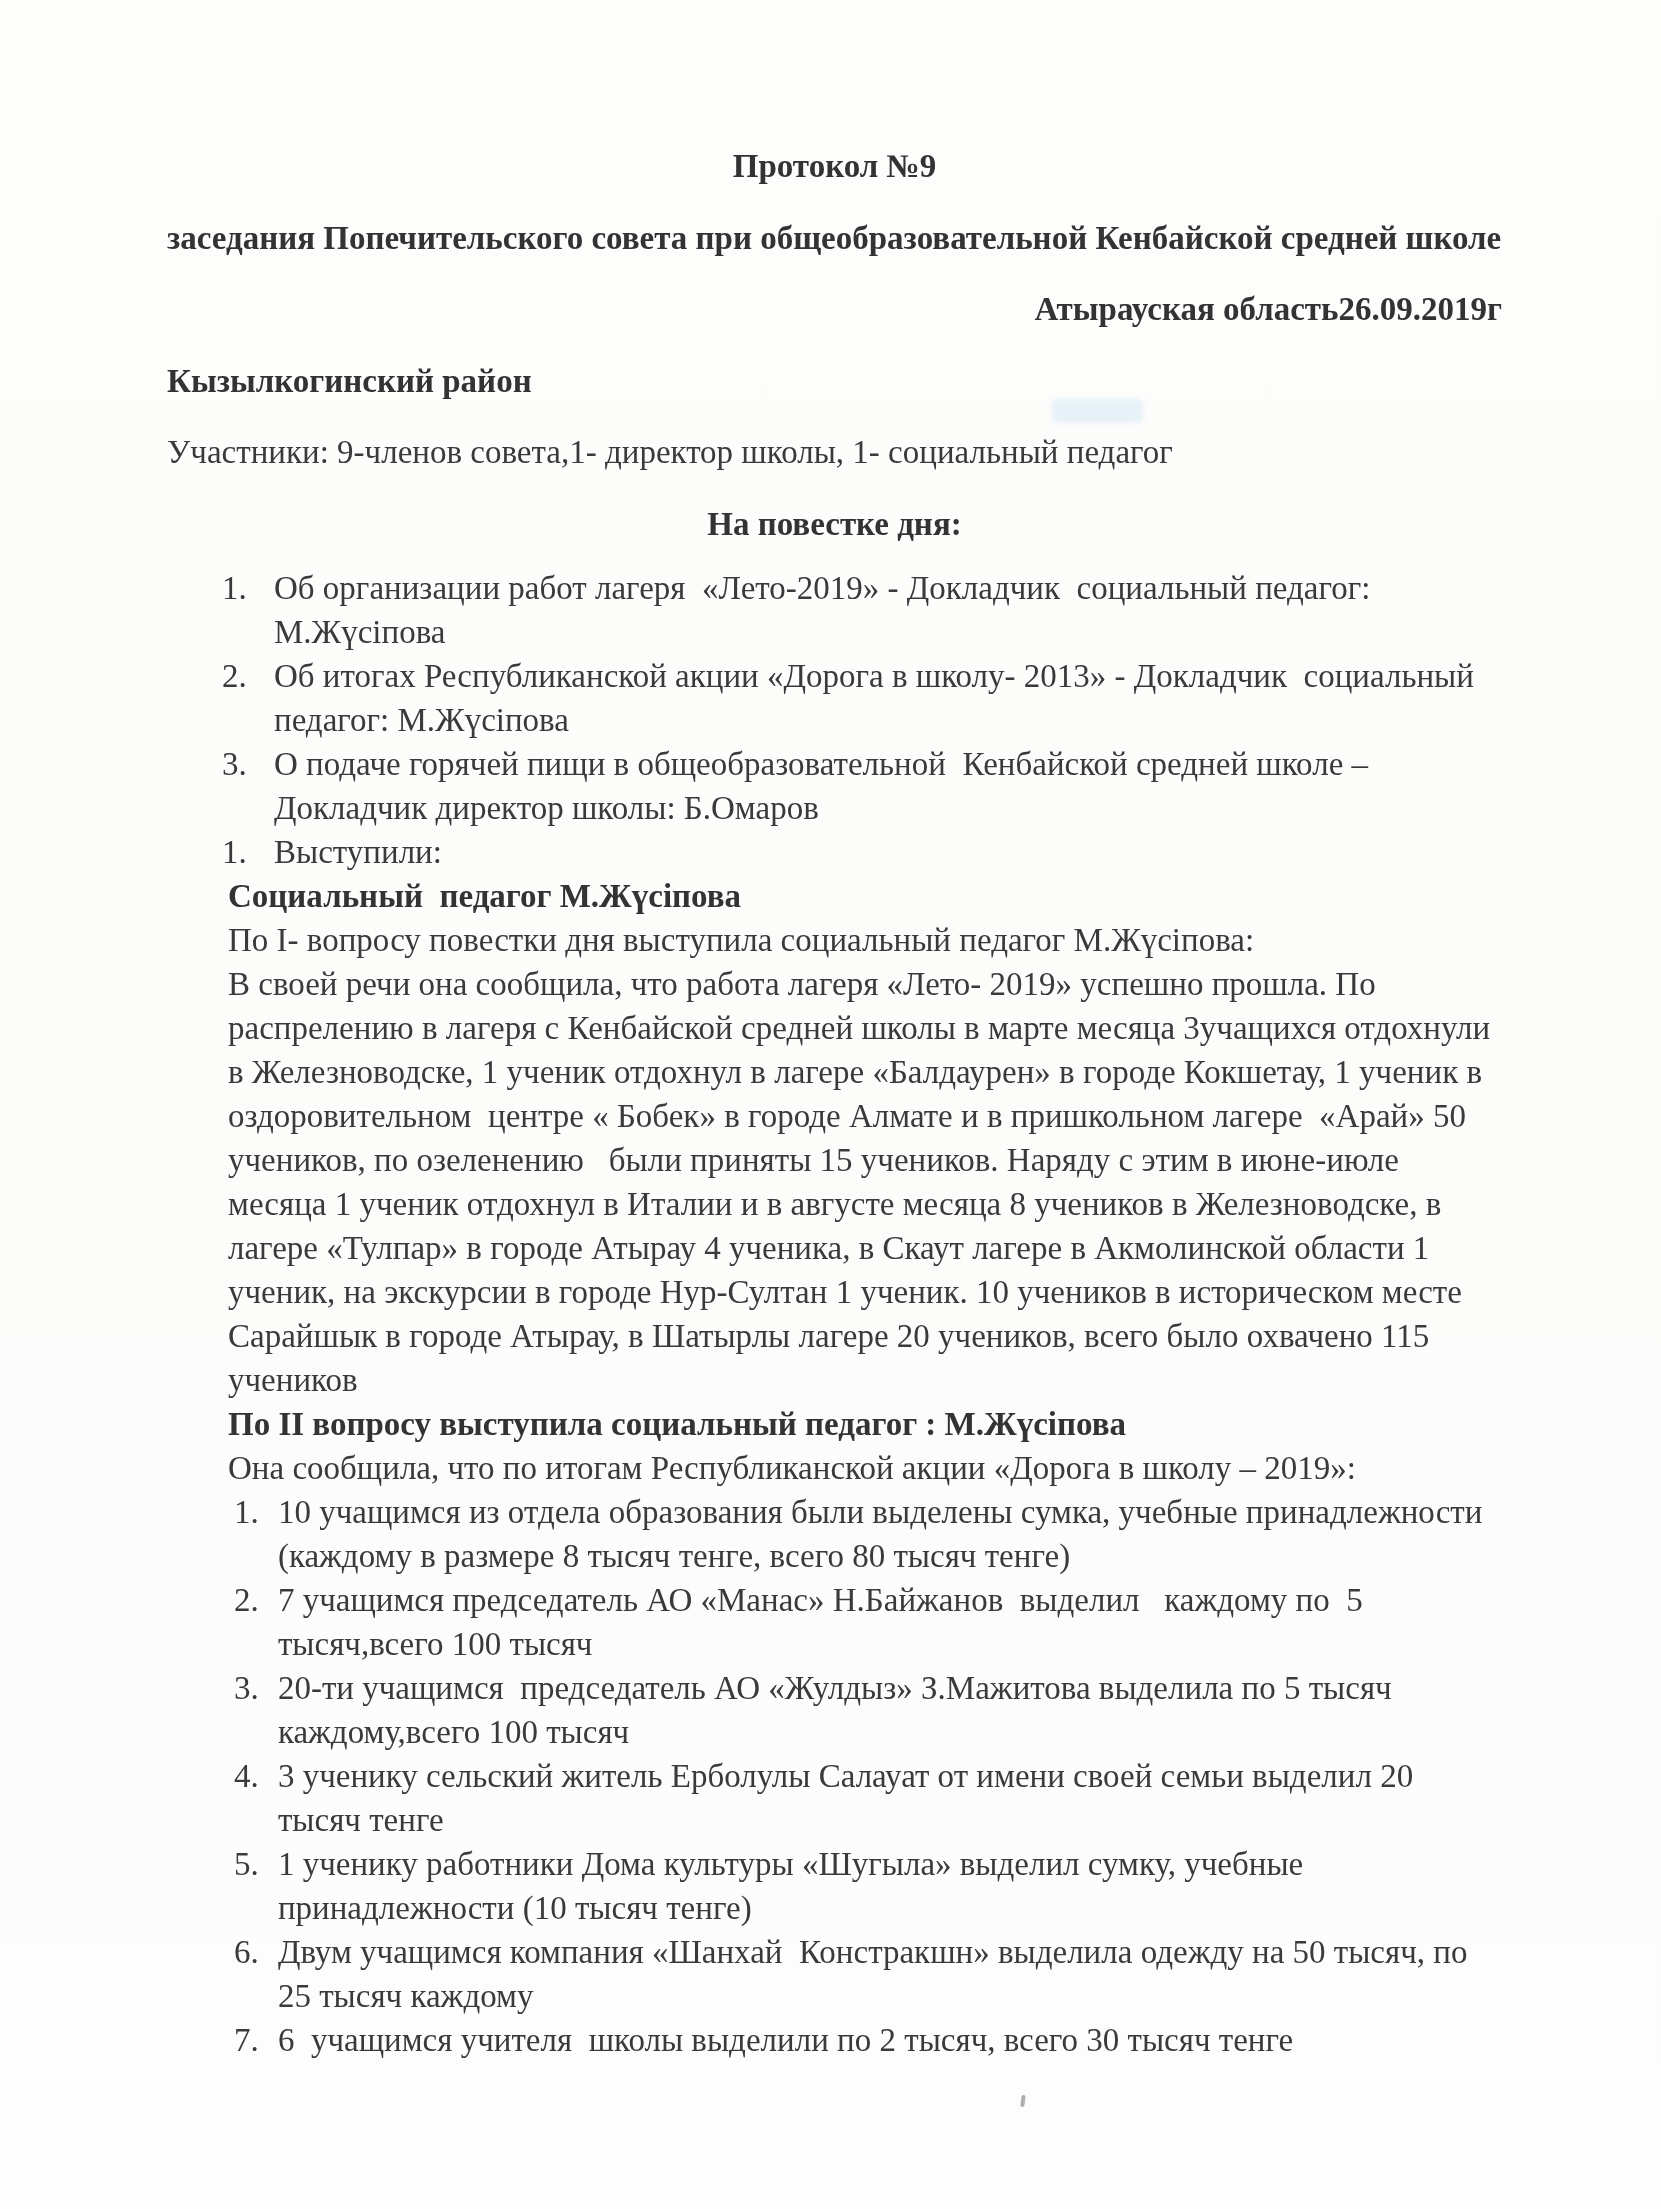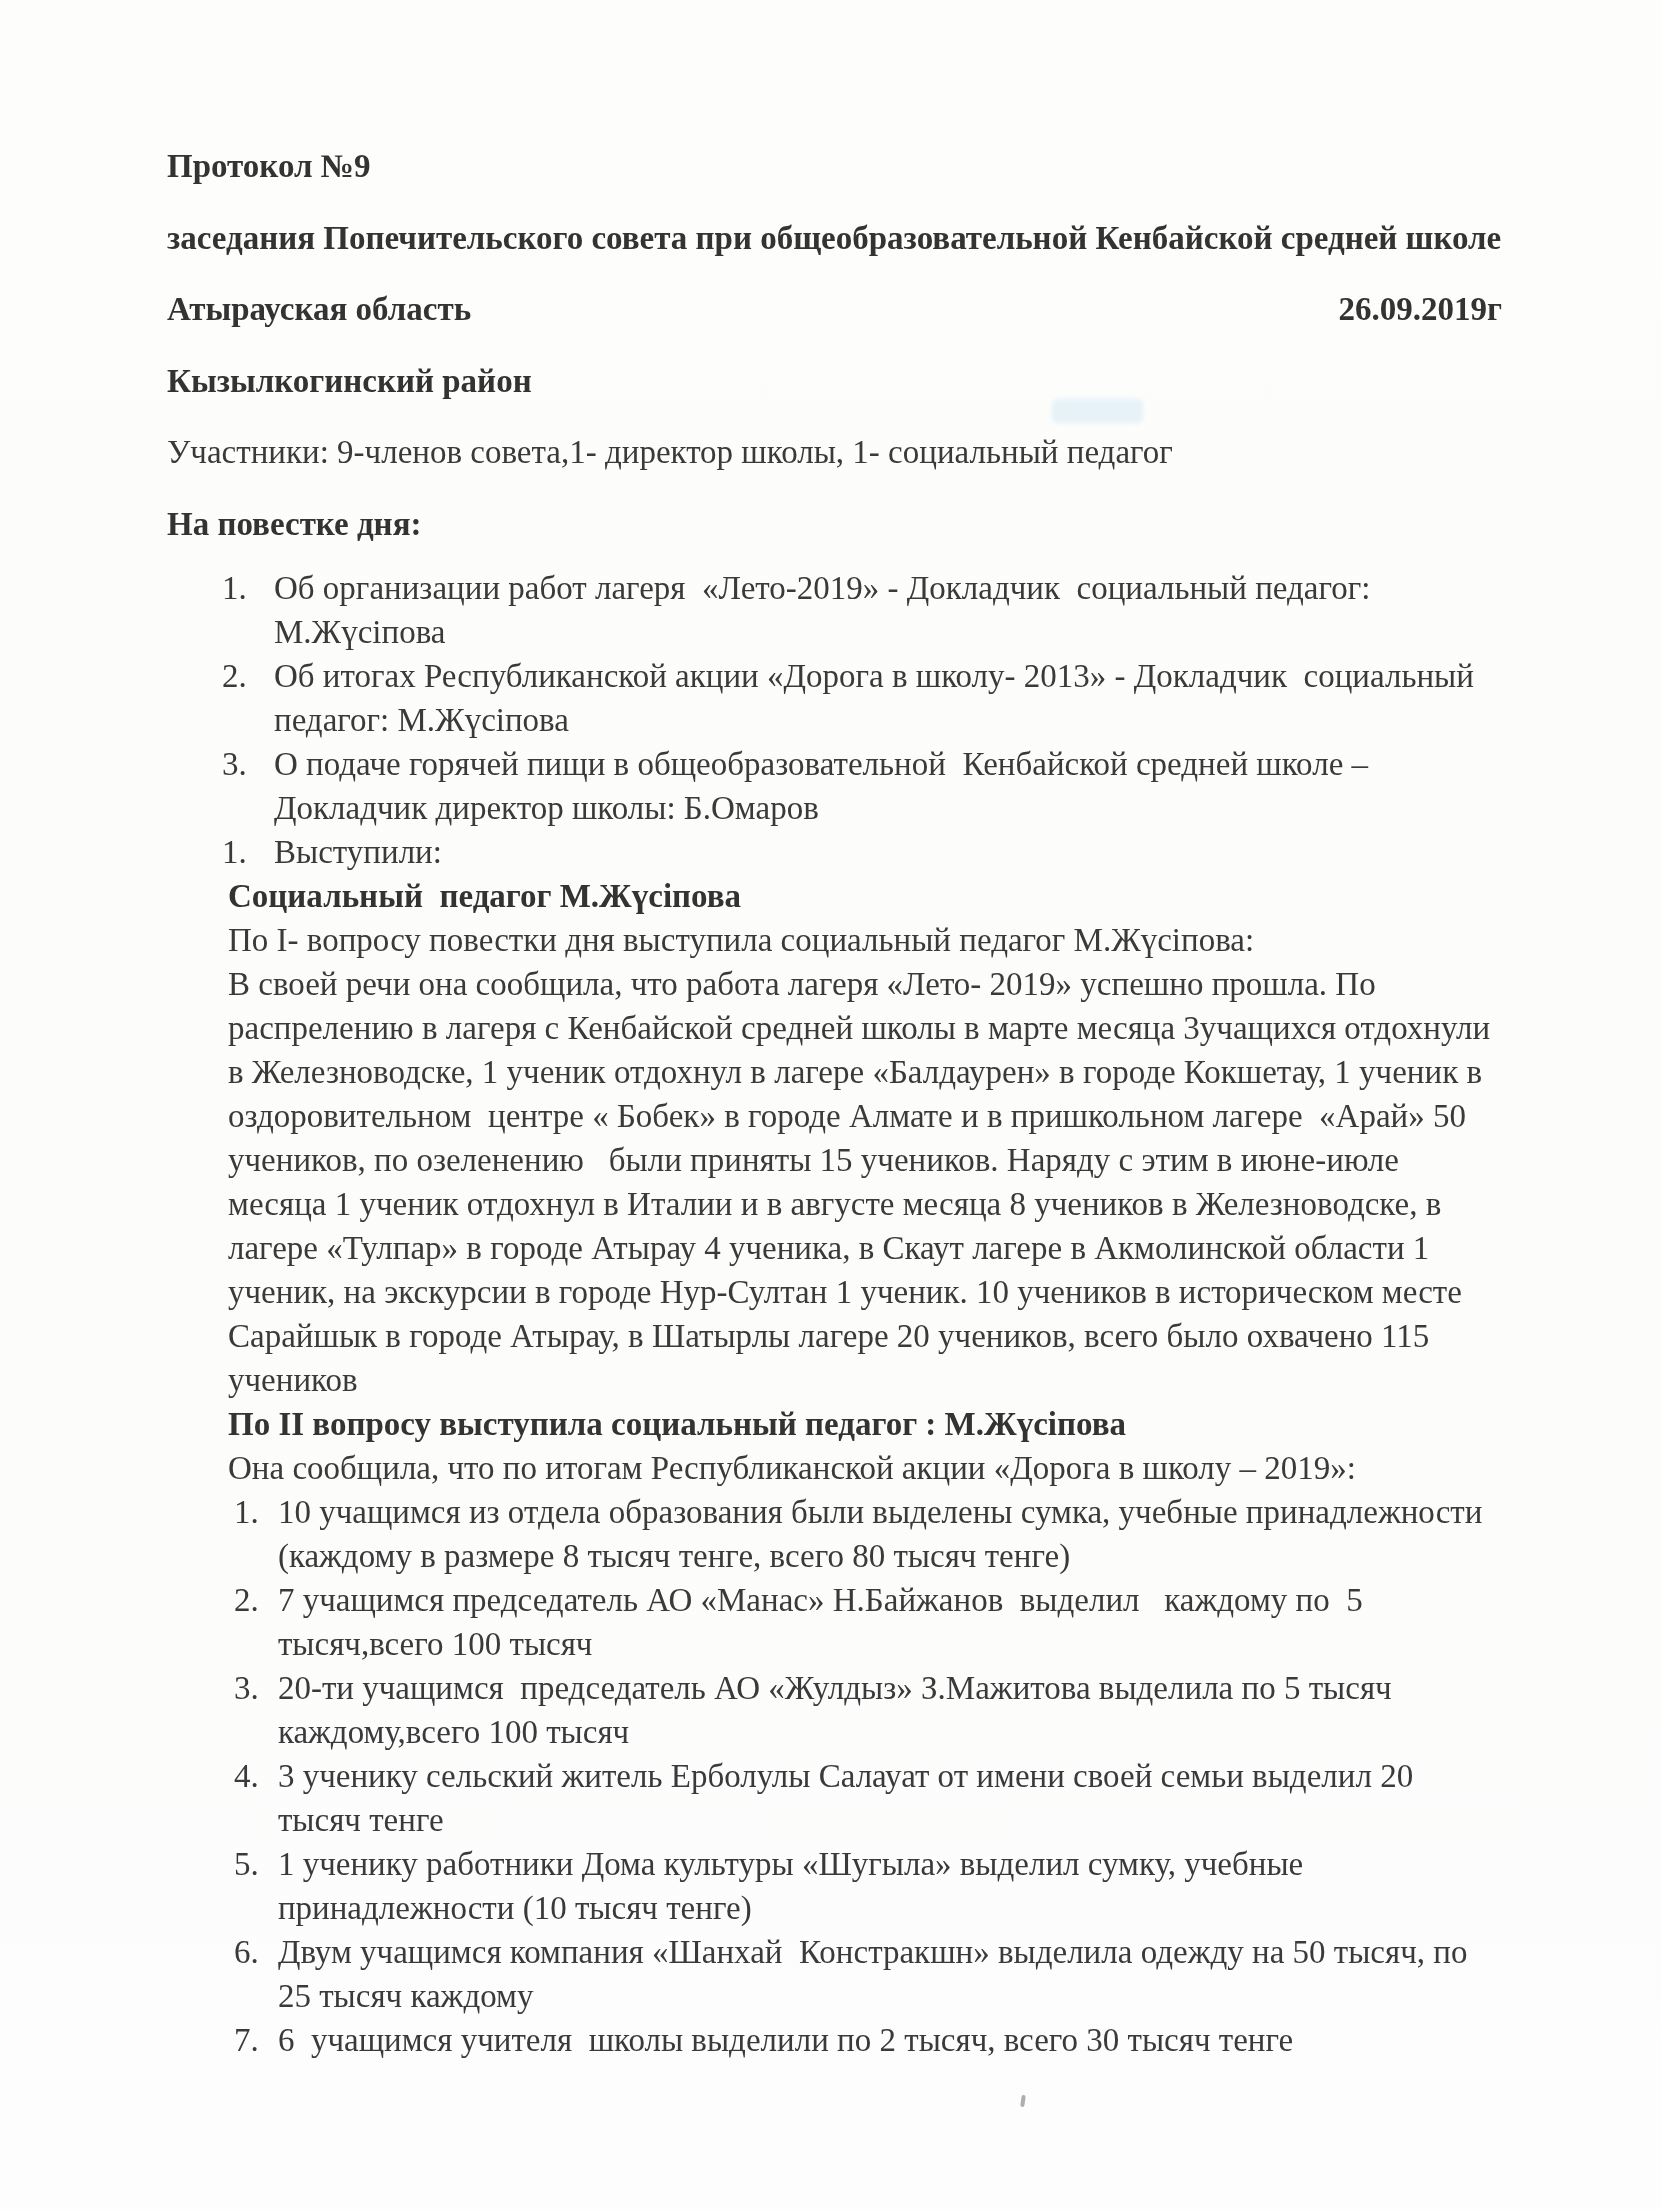"Протокол №9" .center { text-align: none -> center }
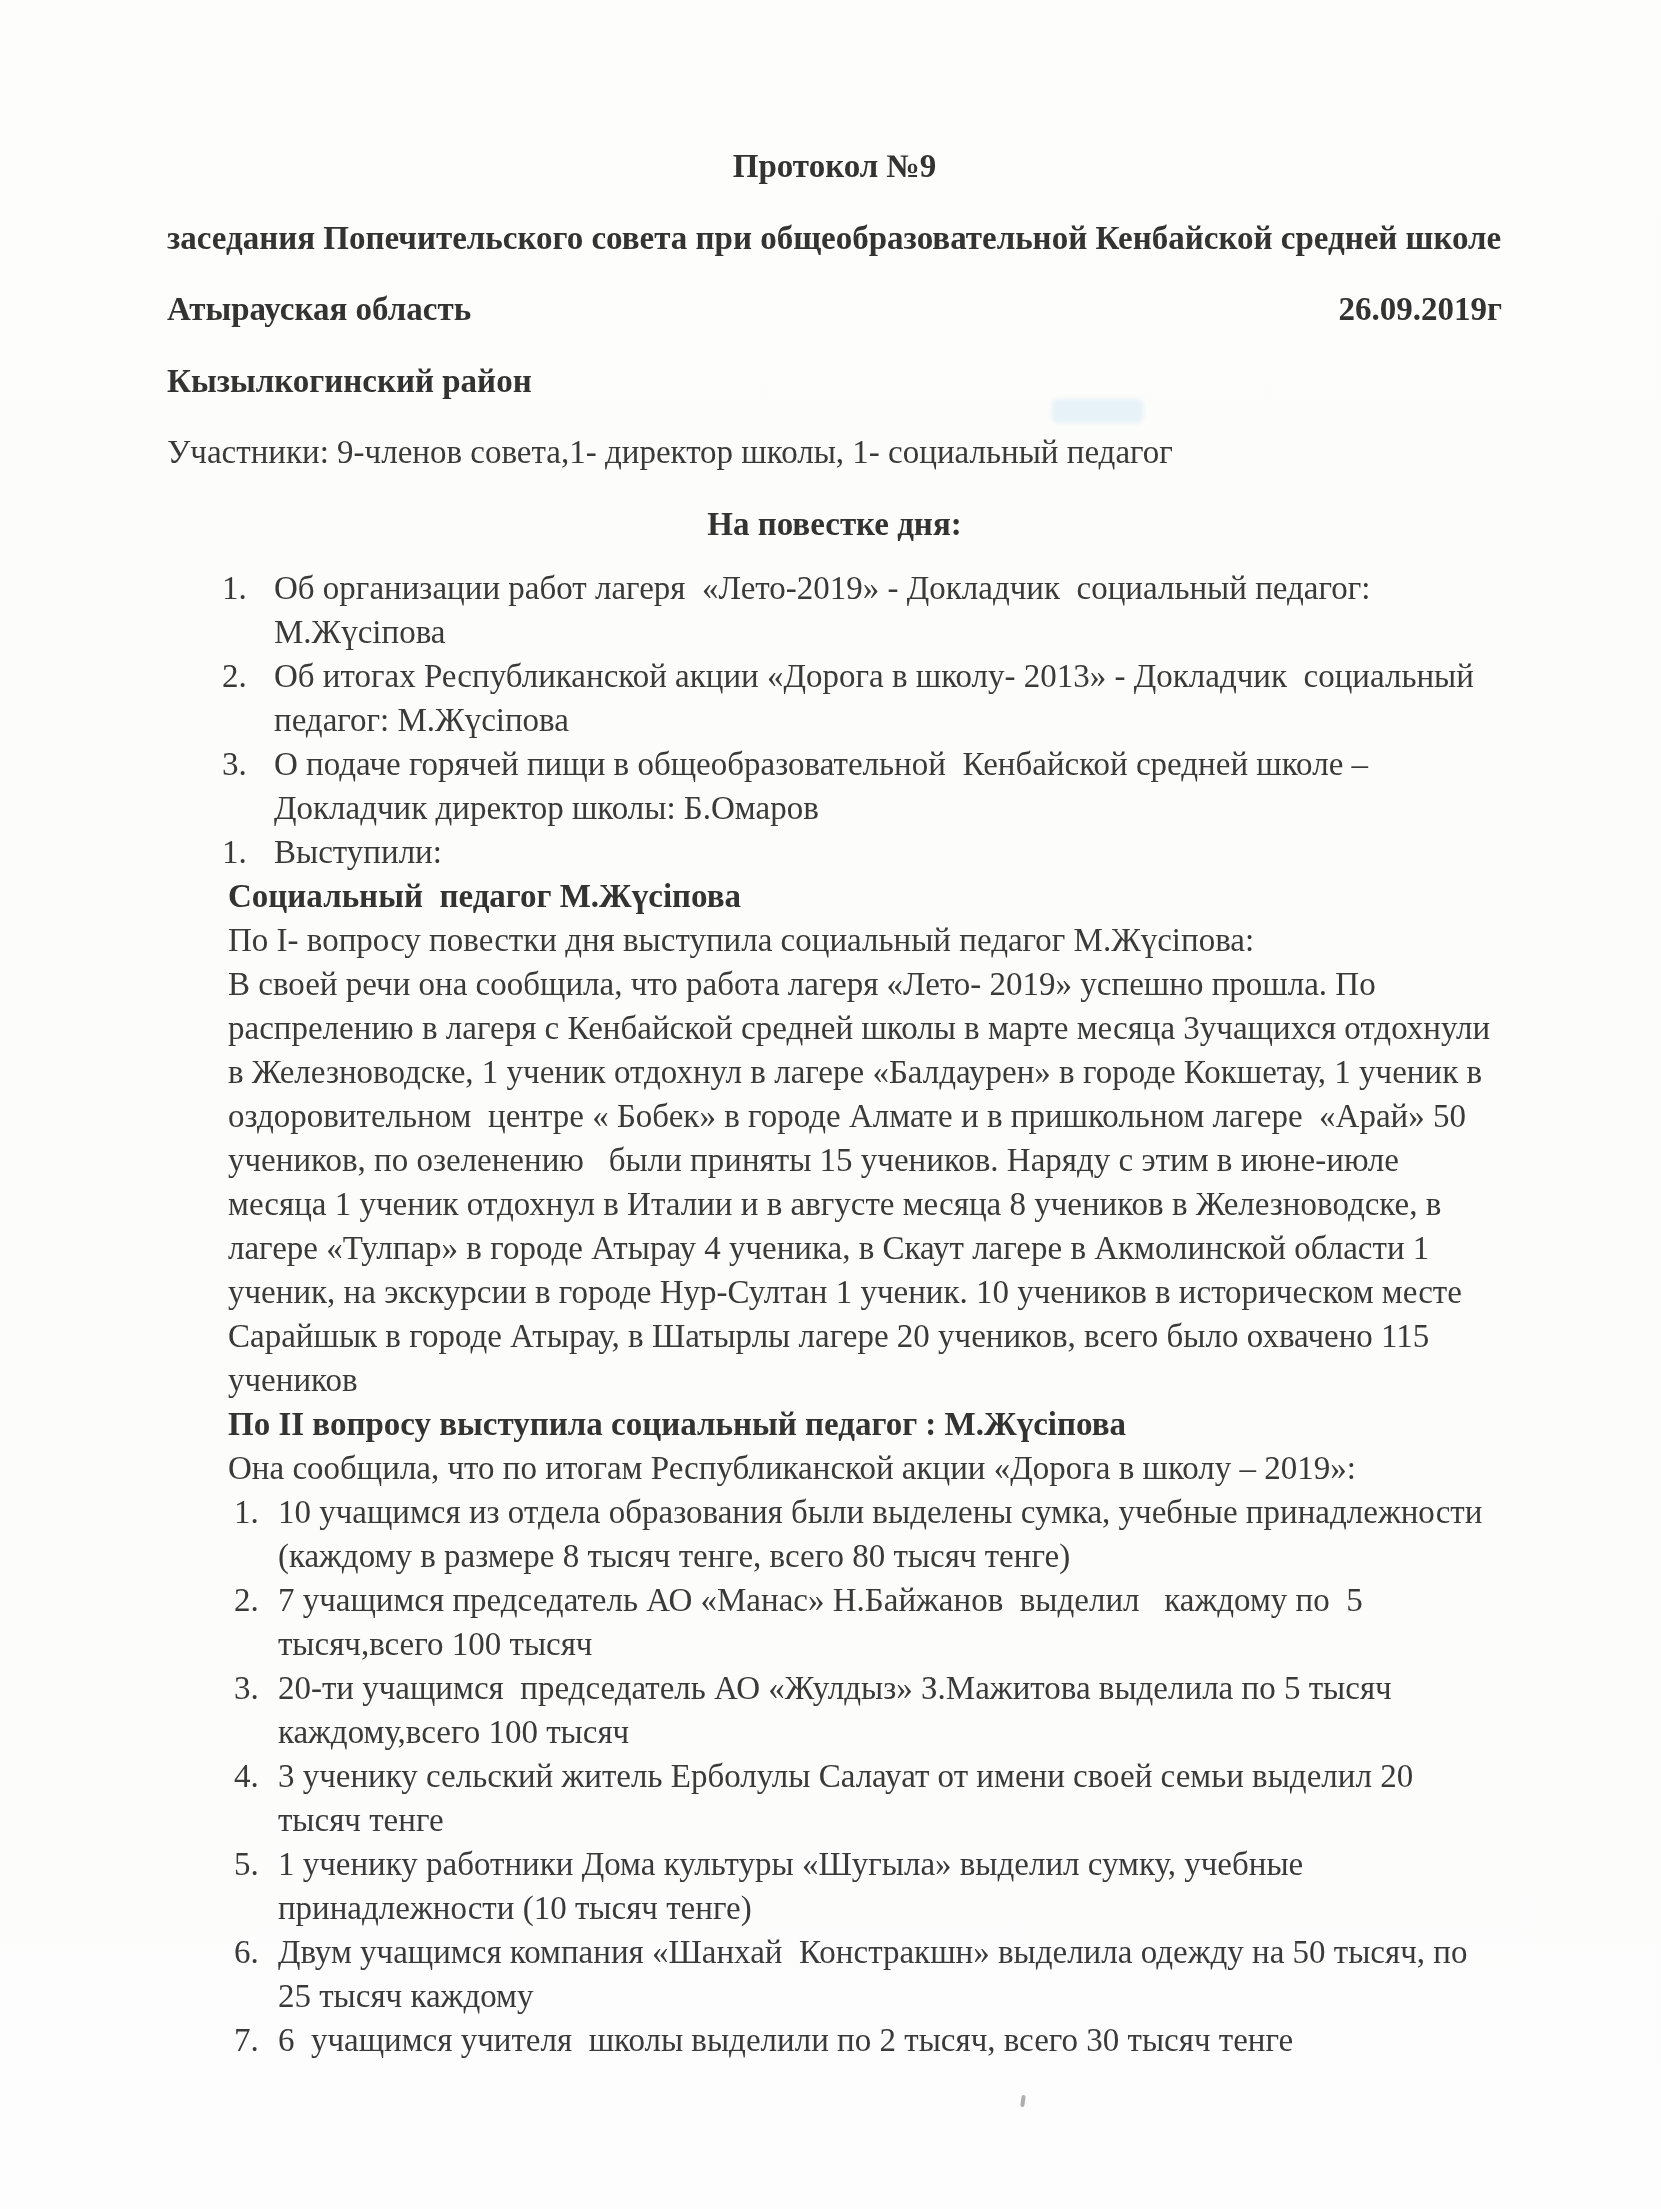"Атырауская область" .row-between { justify-content: space-between -> flex-end }
